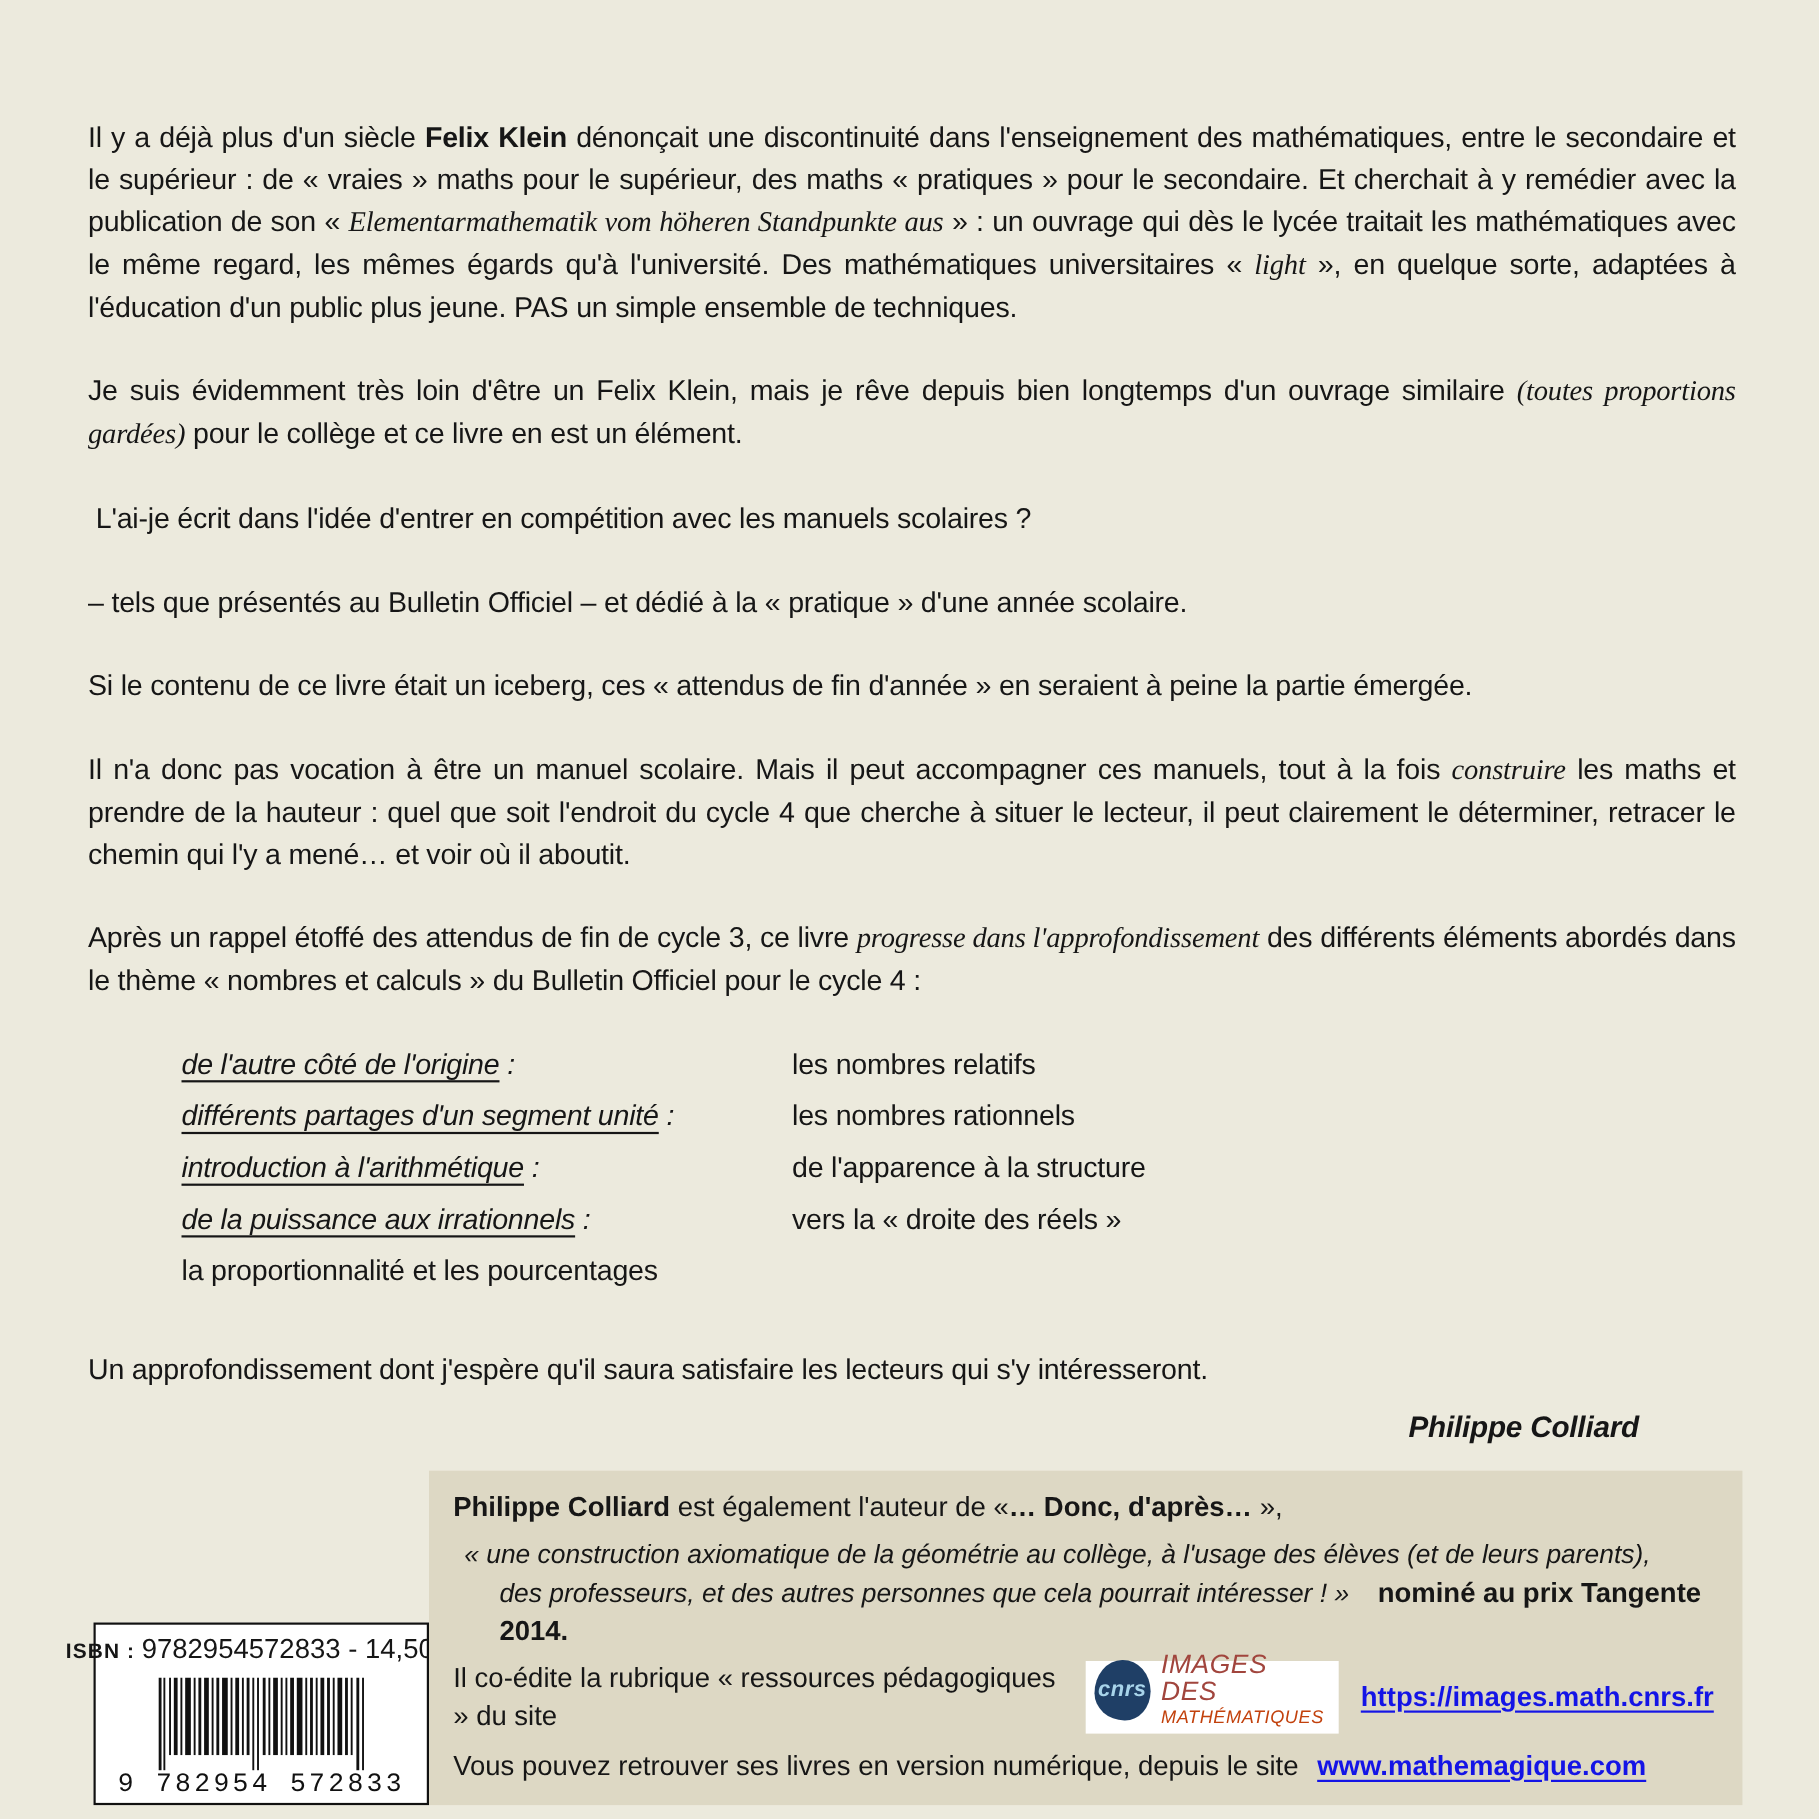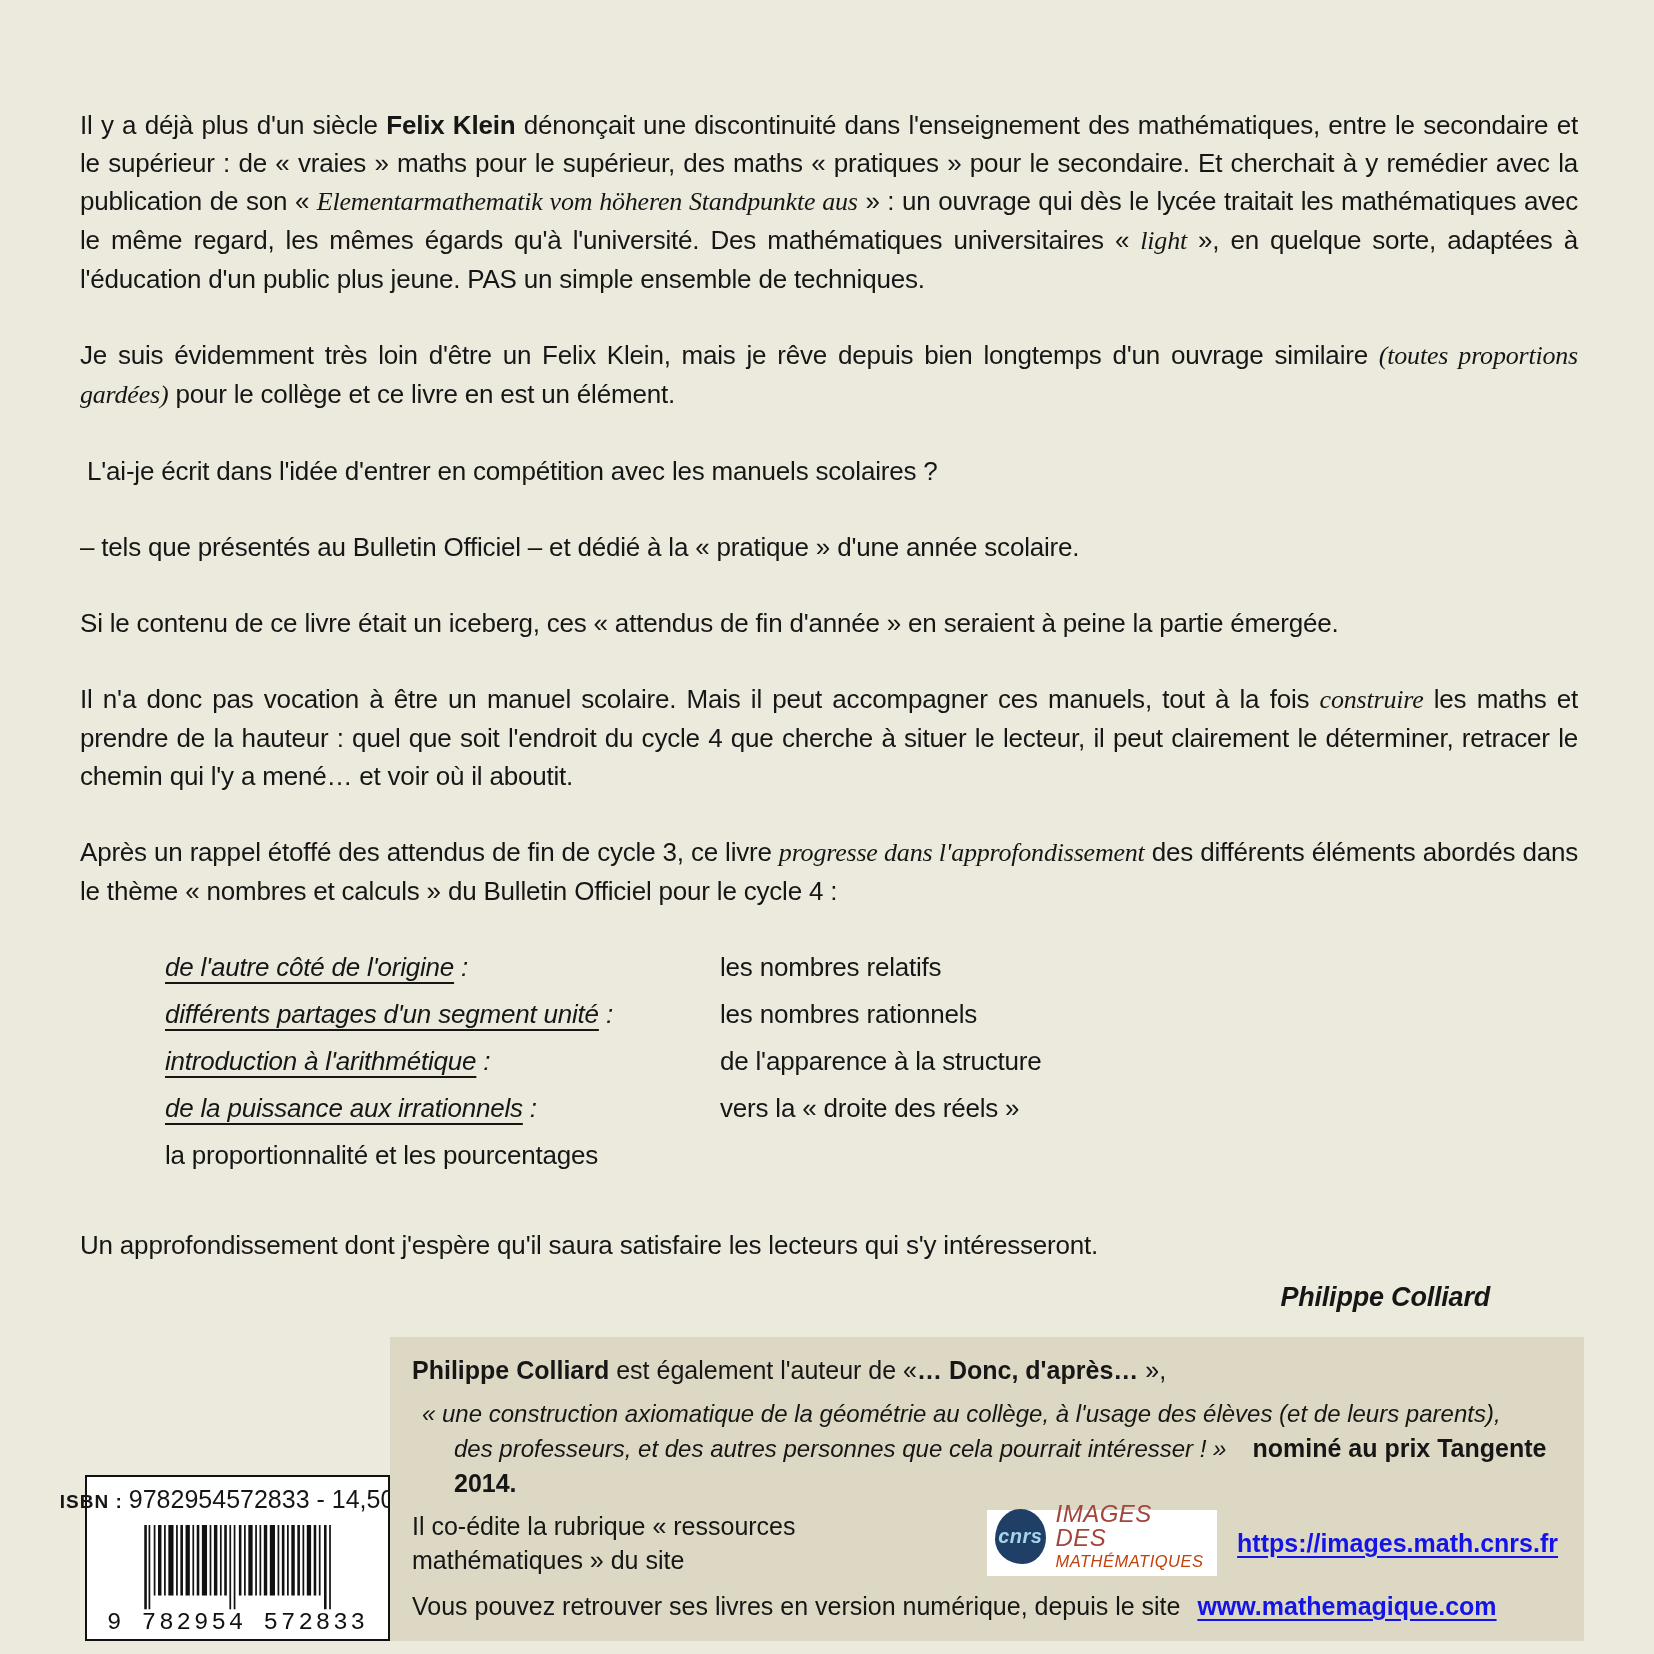"Il co-édite la rubrique «" span { text: mathématiques -> pédagogiques }
